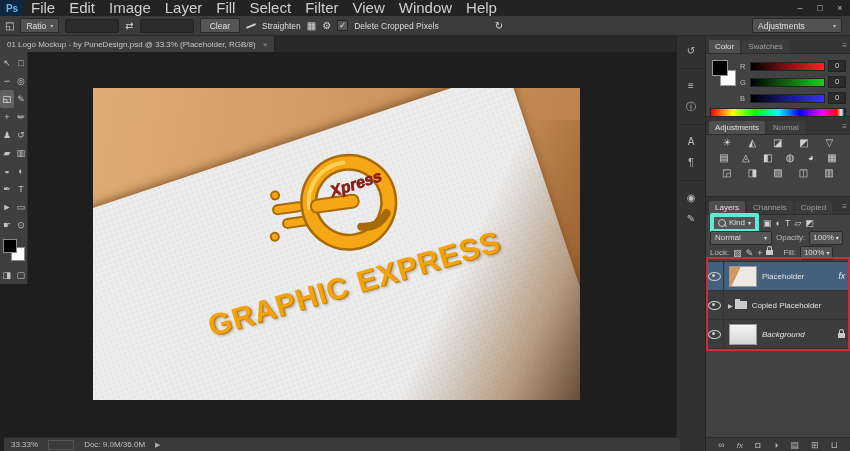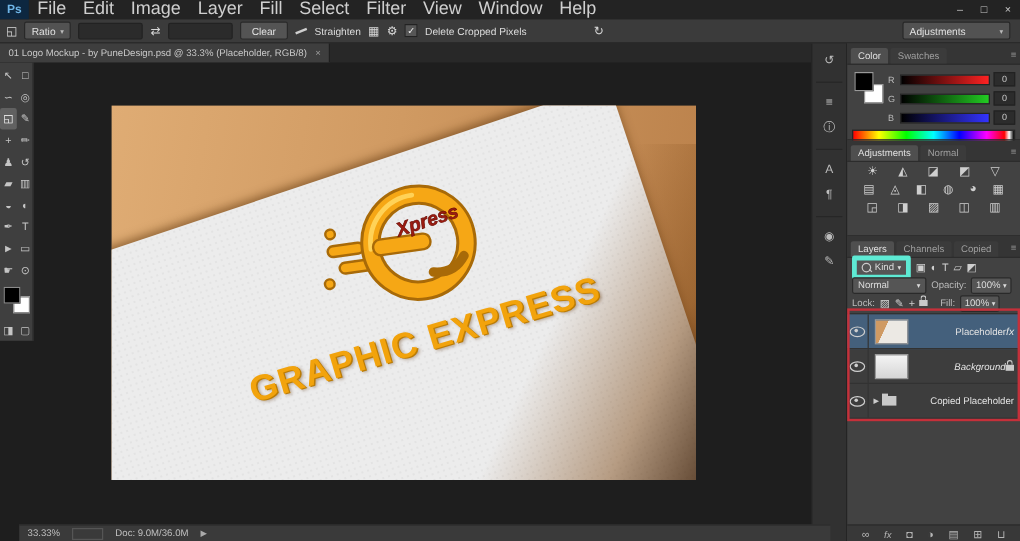"Placeholder" .lname { text-align: right -> none }
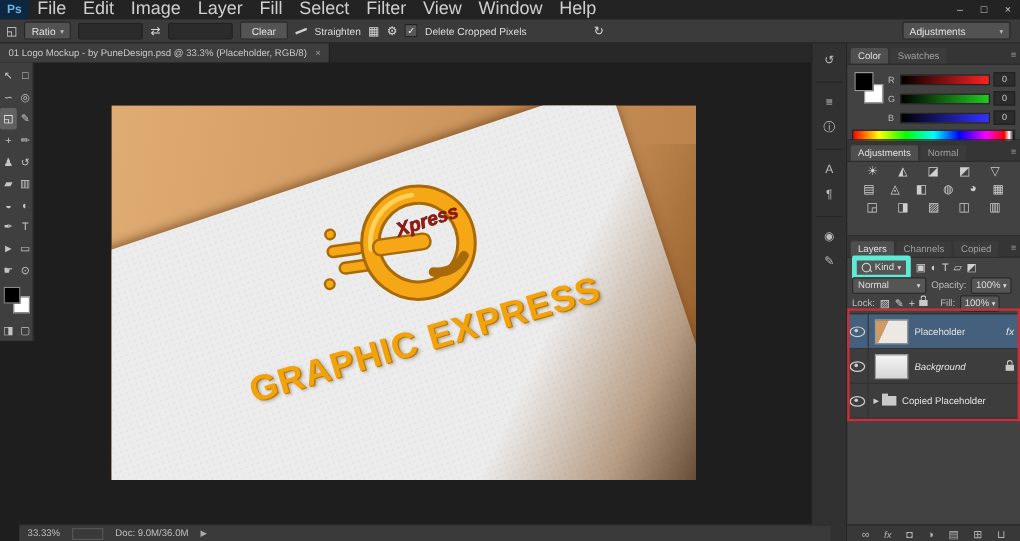"Background" div.lay { order: before "Copied Placeholder" -> after "Copied Placeholder" }
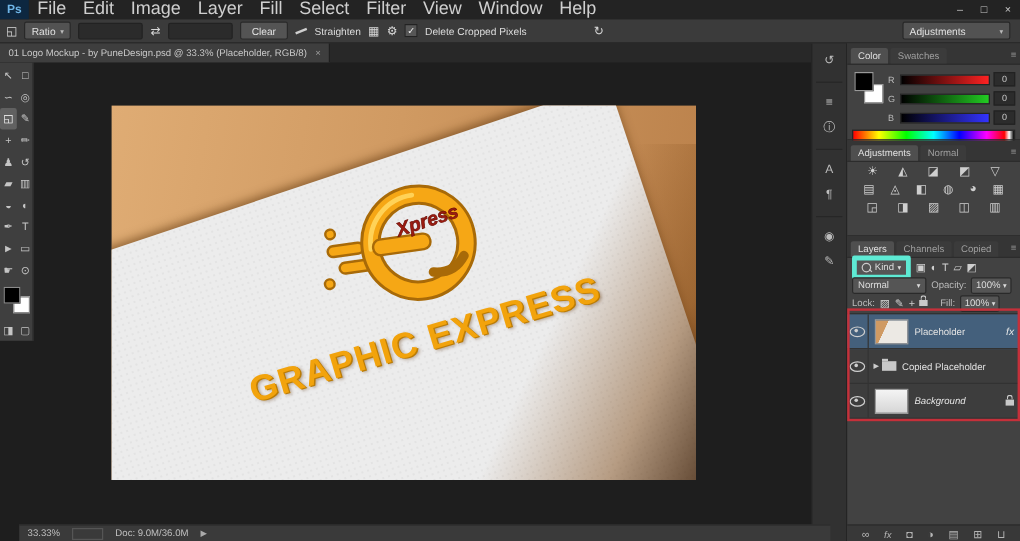"33.33%" .statusbar { left: 16px -> 4px }
